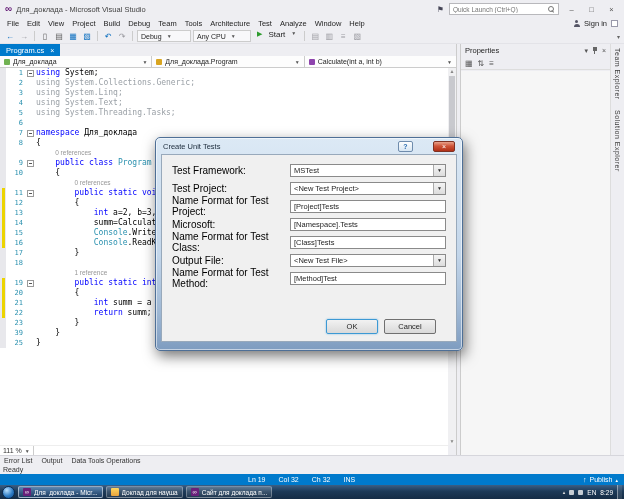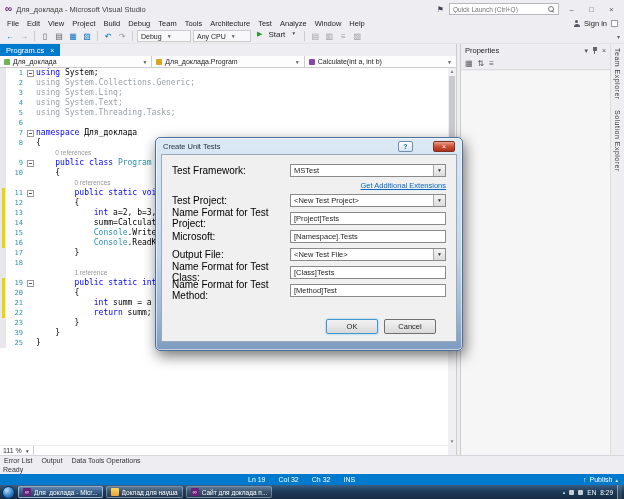"Get Additional Extensions" div.dlg-row { html: <div> <span>Get Additional Extensions</span> </div> -> none }
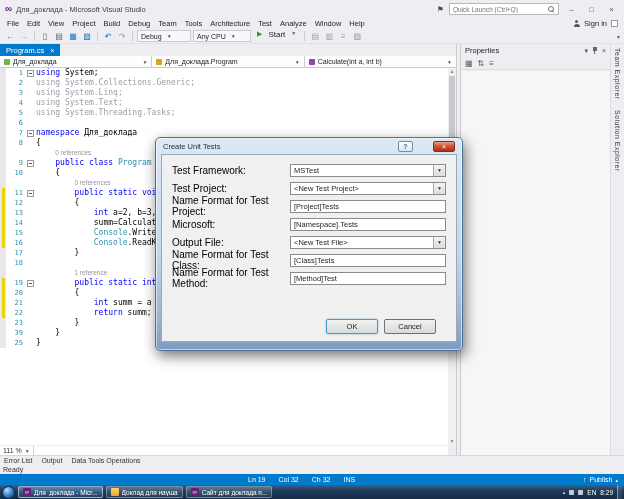"Output File:" div.dlg-row { order: before "Name Format for Test Class:" -> after "Name Format for Test Class:" }
